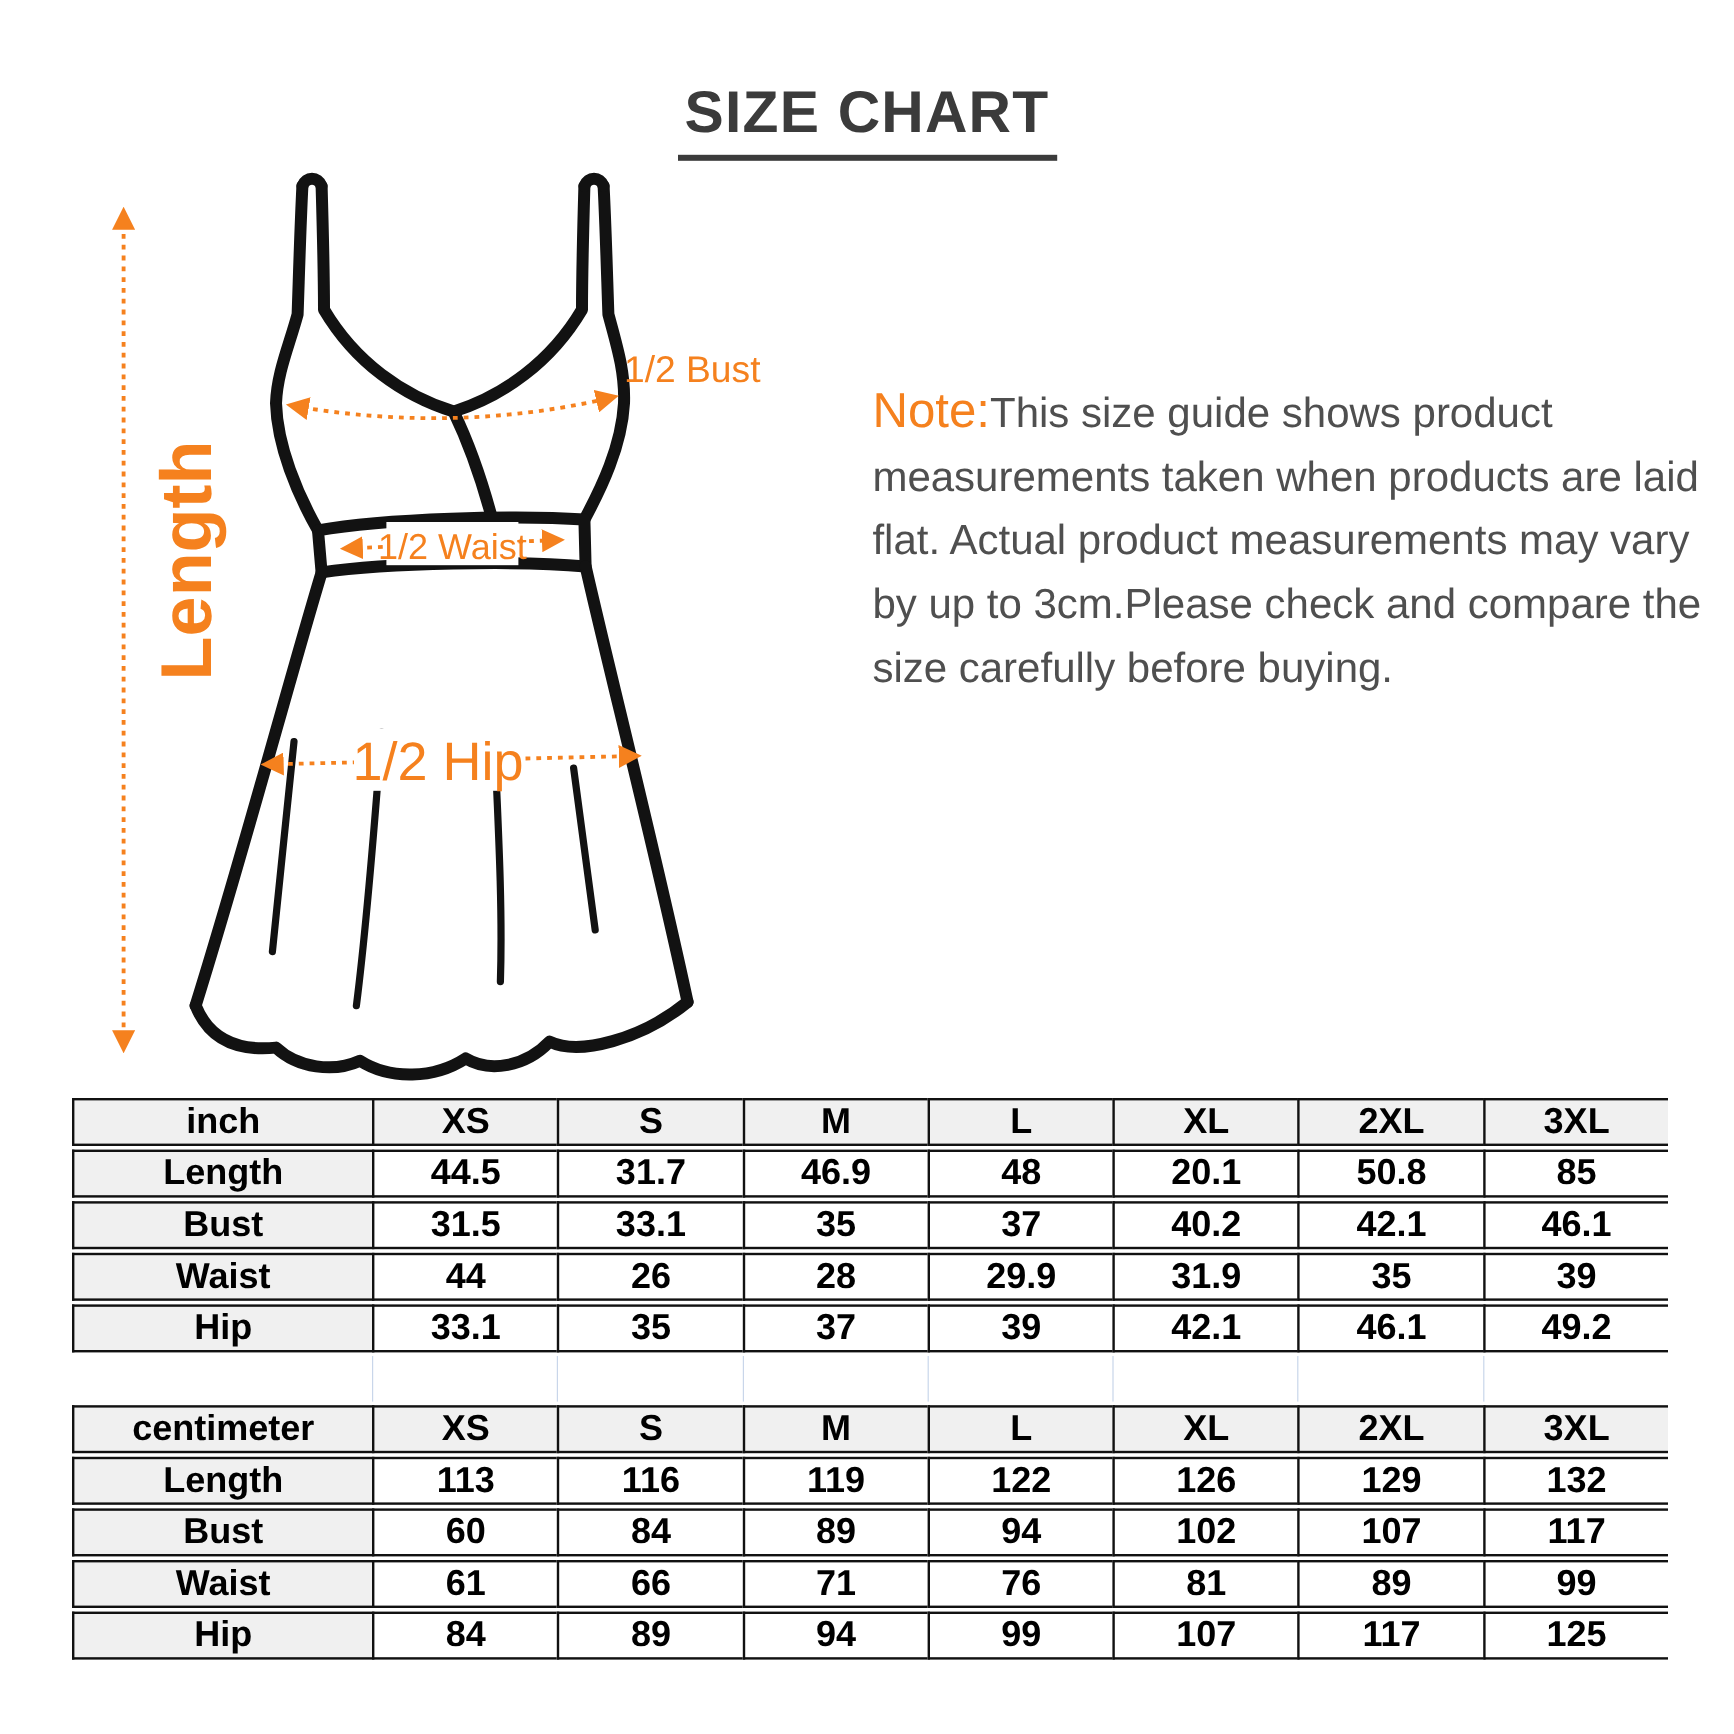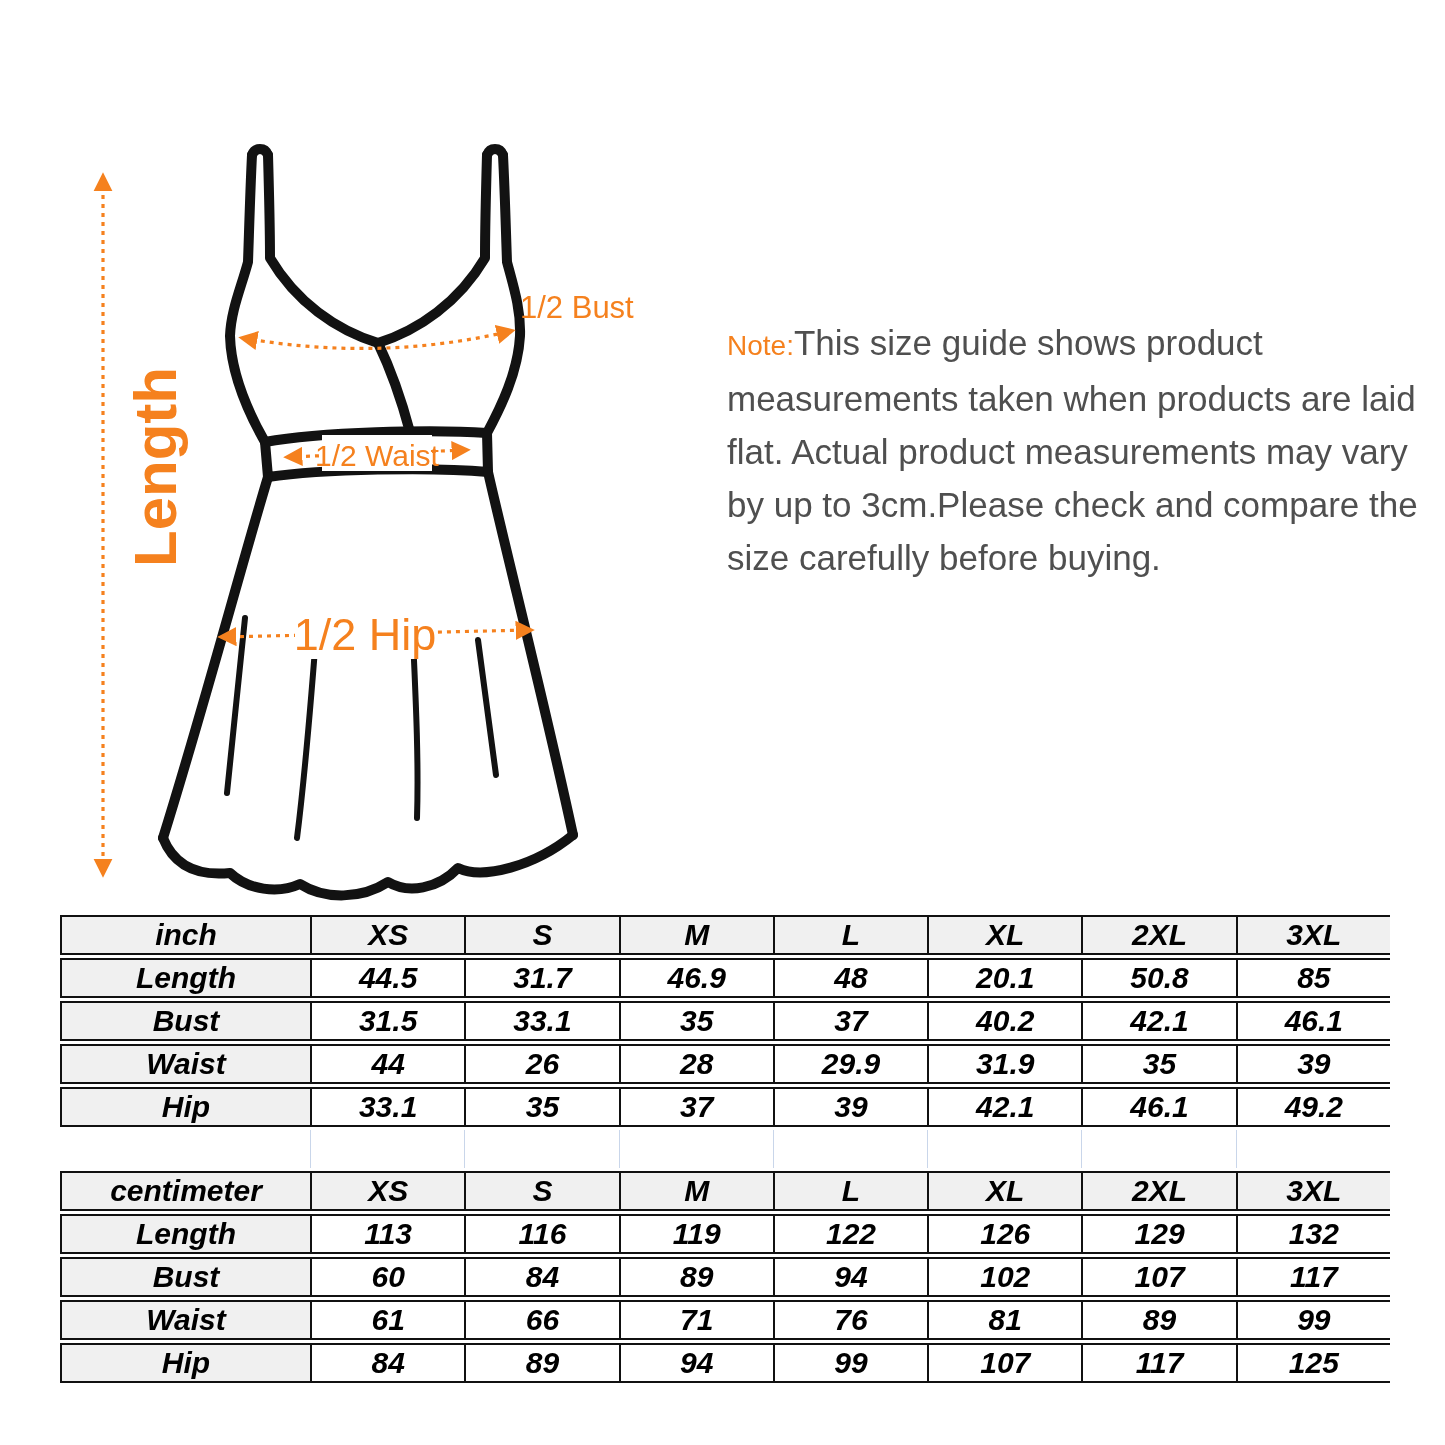"SIZE CHART" div.title-wrap { html: none -> <div> <span>SIZE CHART</span> </div> }
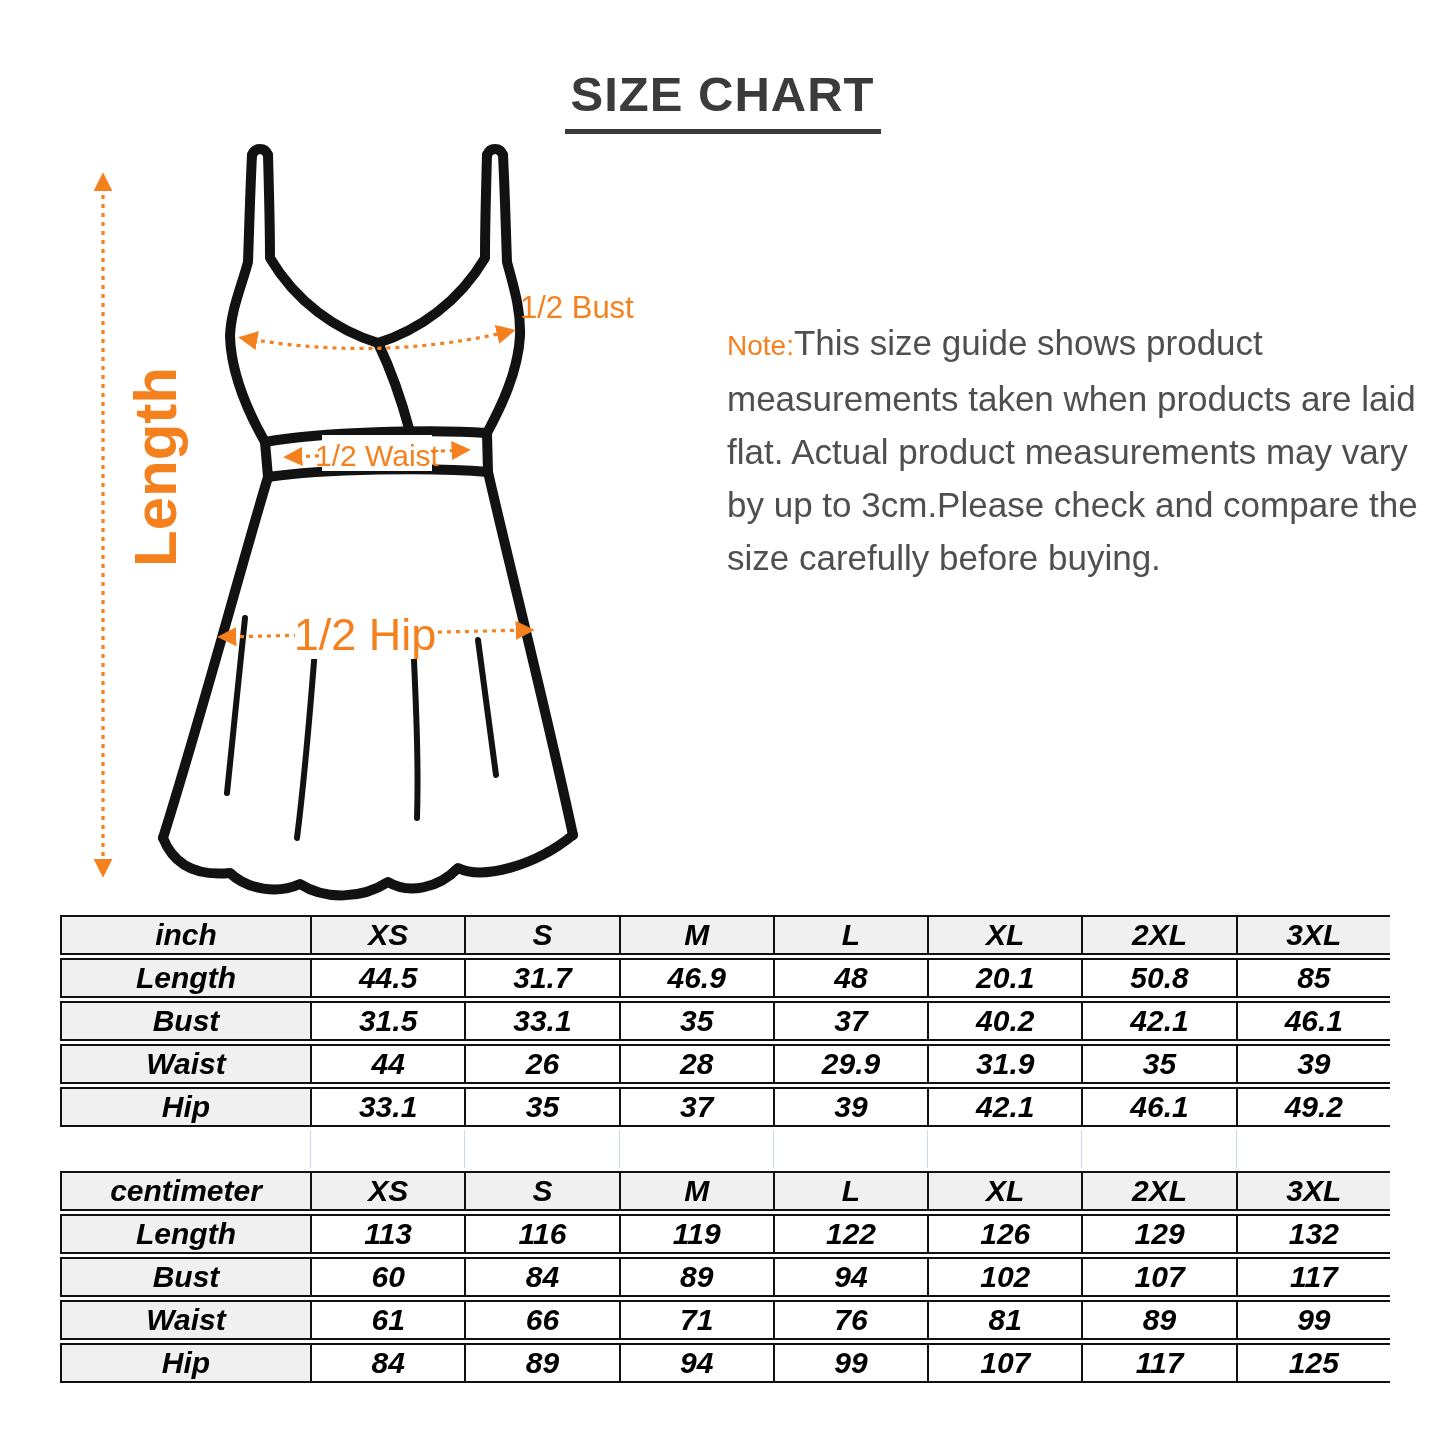"Note:" .note-label { font-size: 28px -> 41px }
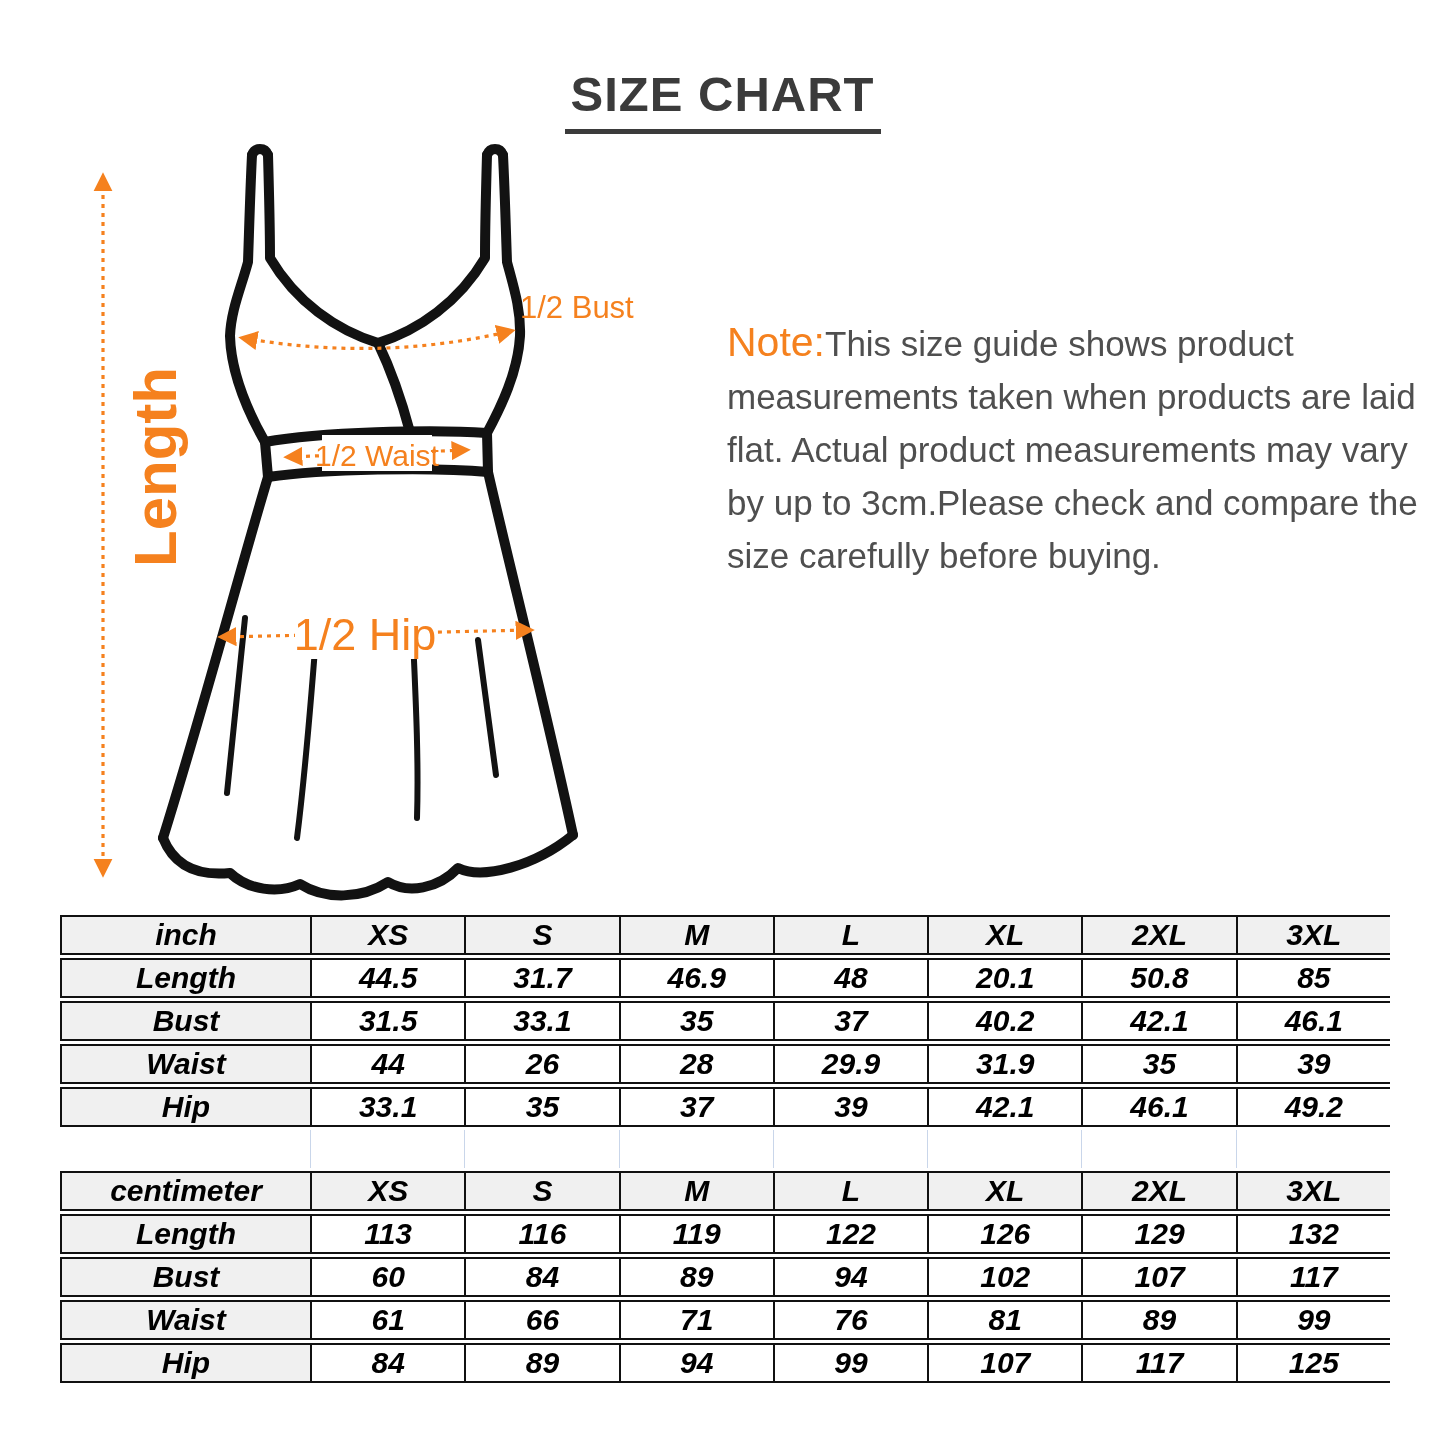"inch" .tables { font-style: italic -> none }
